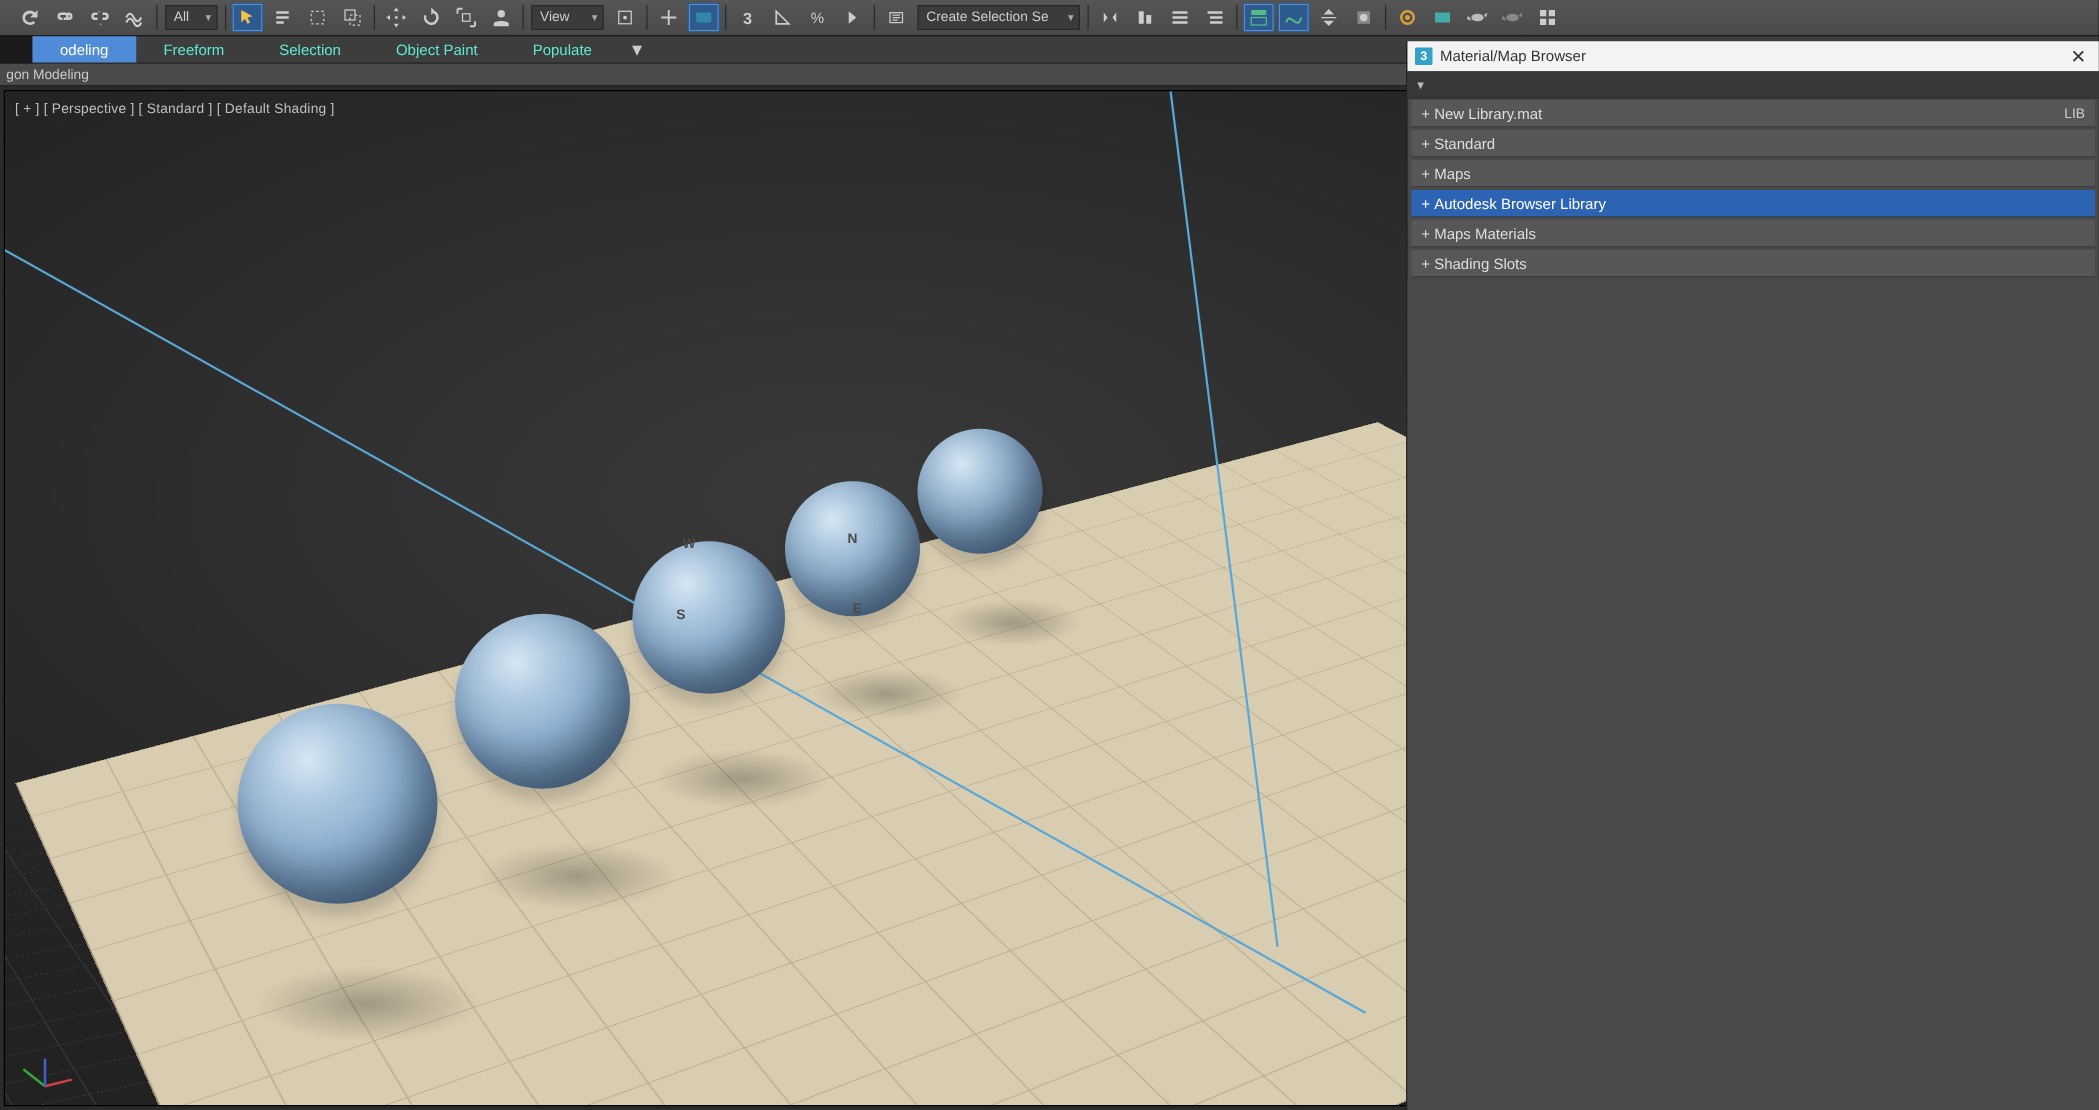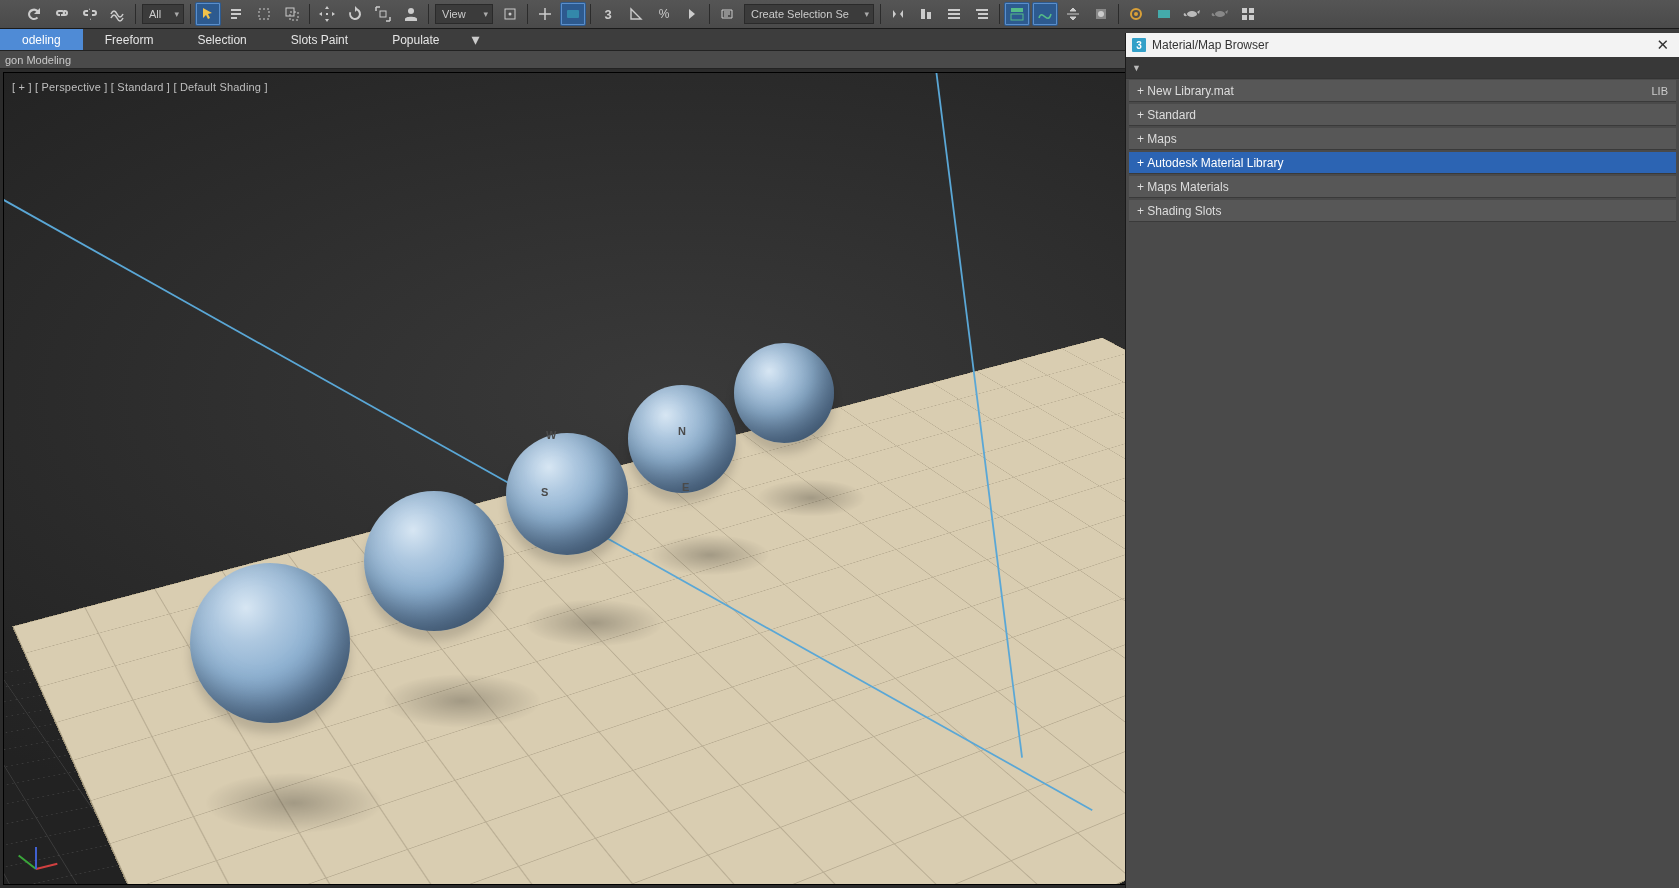"All" .toolbar { padding: 0 20px -> 0 10px }
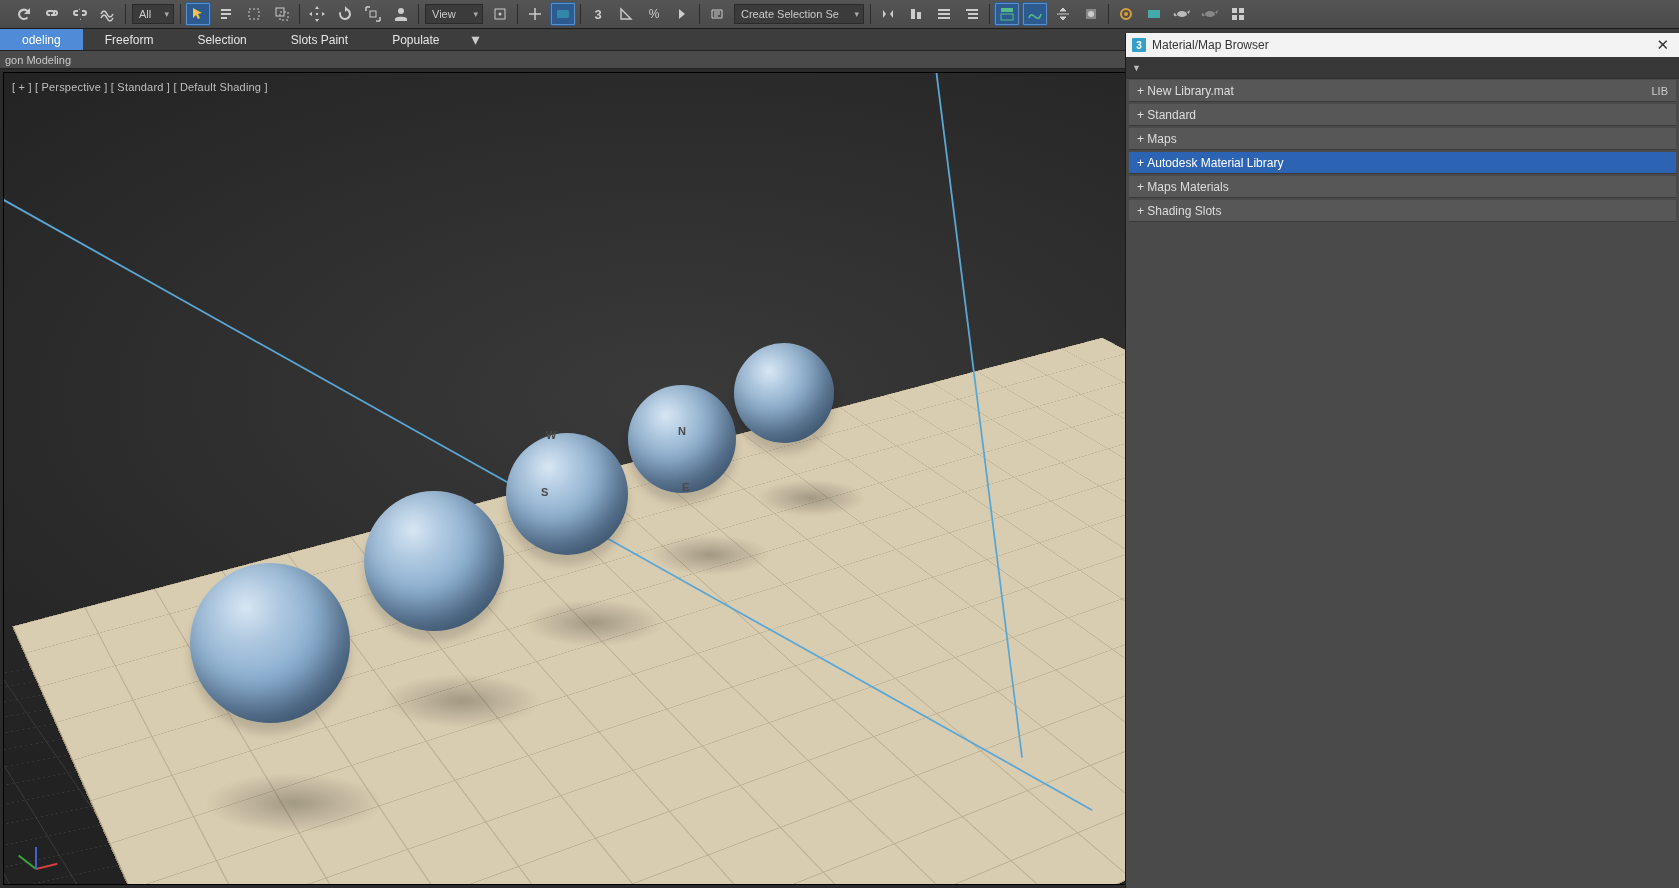"odeling" .ribbon { margin-left: none -> 26px }
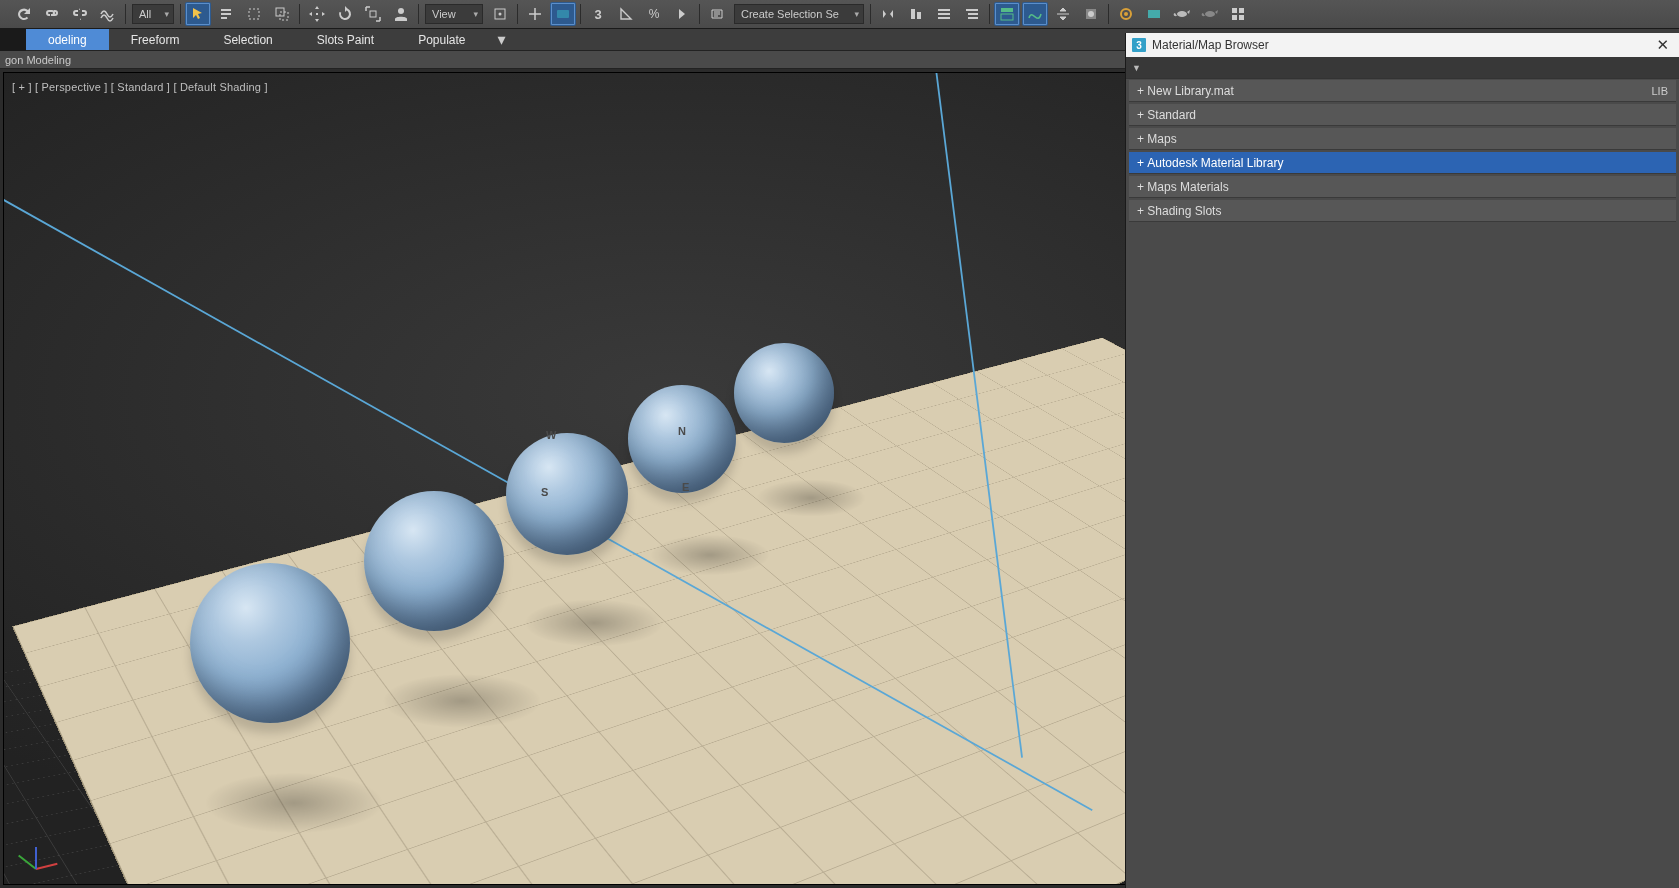"Freeform" .ribbon-tab { color: #e5e5e5 -> #5eead4 }
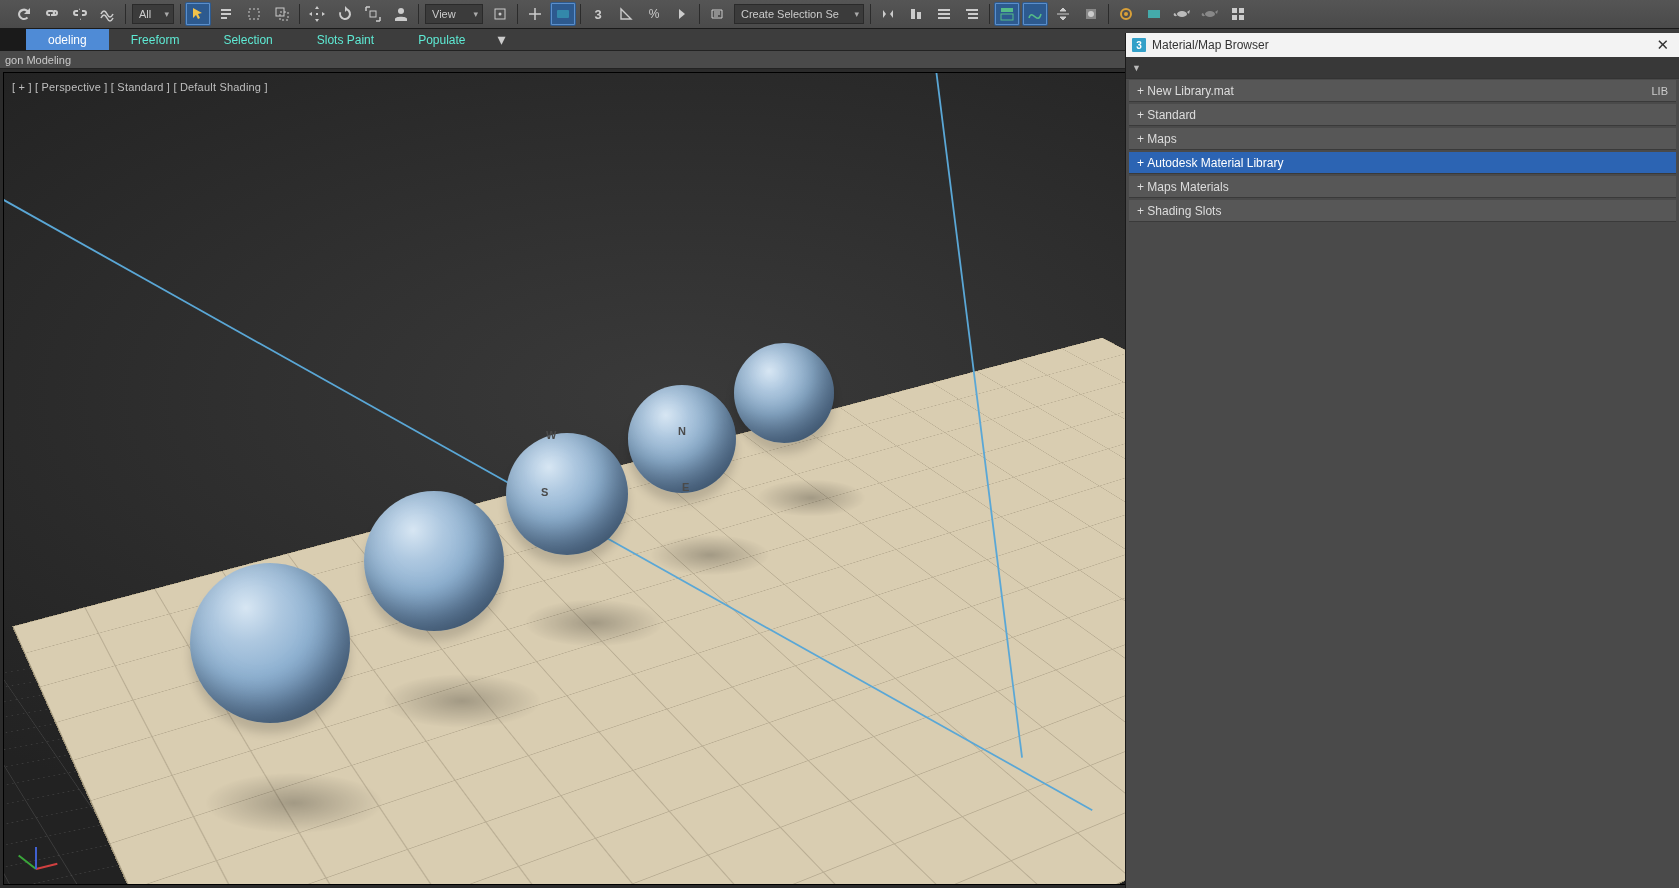"Slots Paint" div.ribbon-tab { text: Slots -> Object }
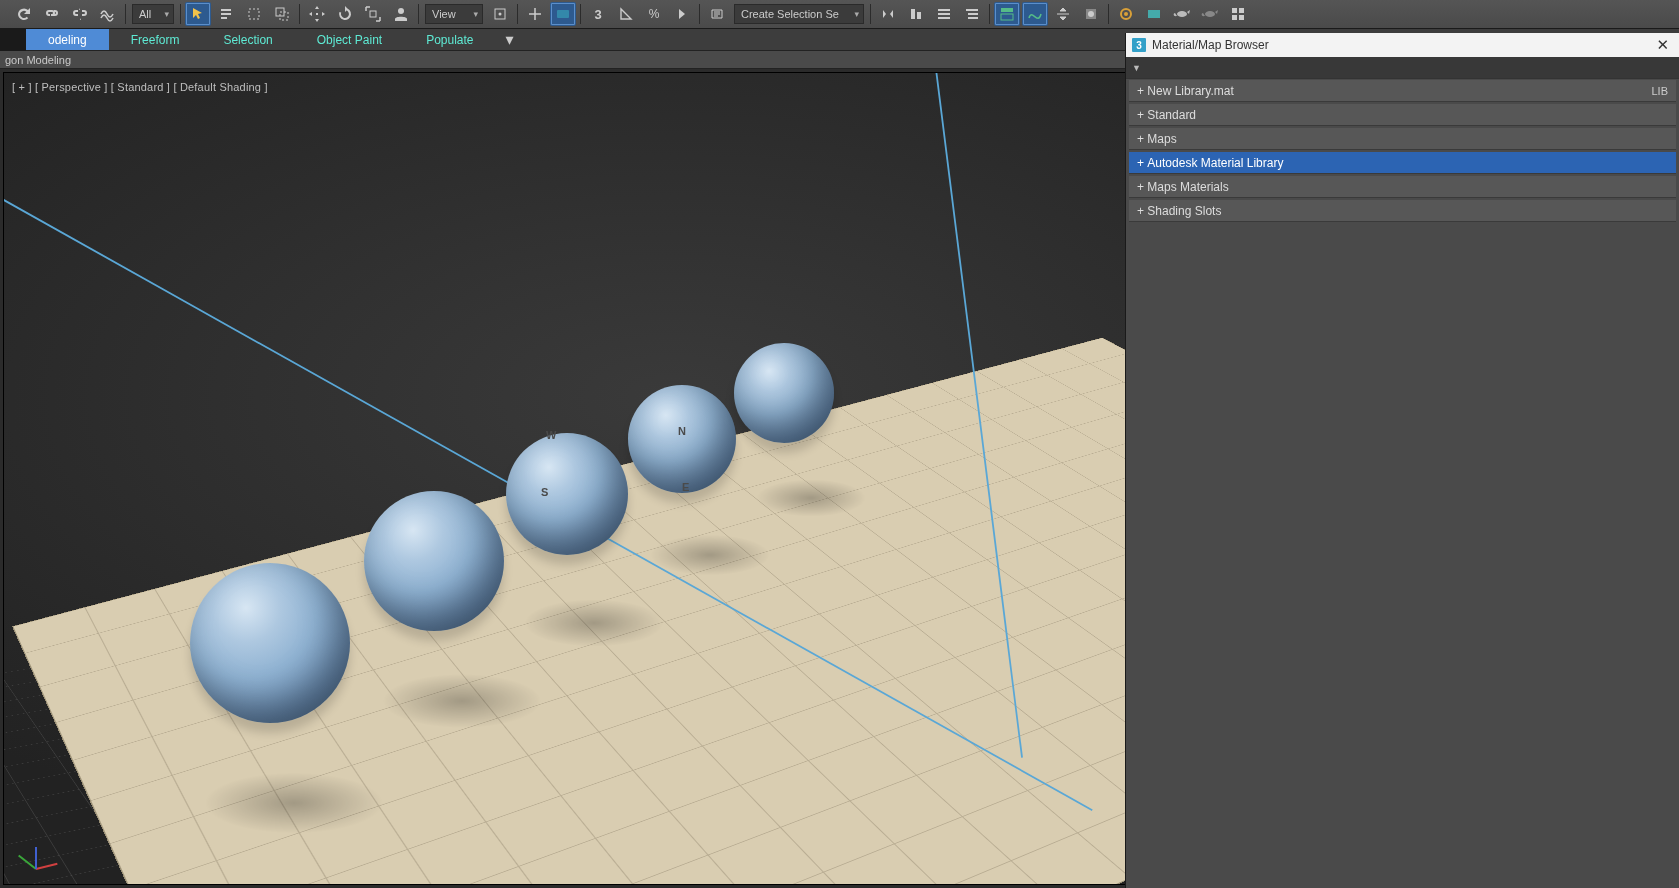"Autodesk Material Library" span { text: Material -> Browser }
